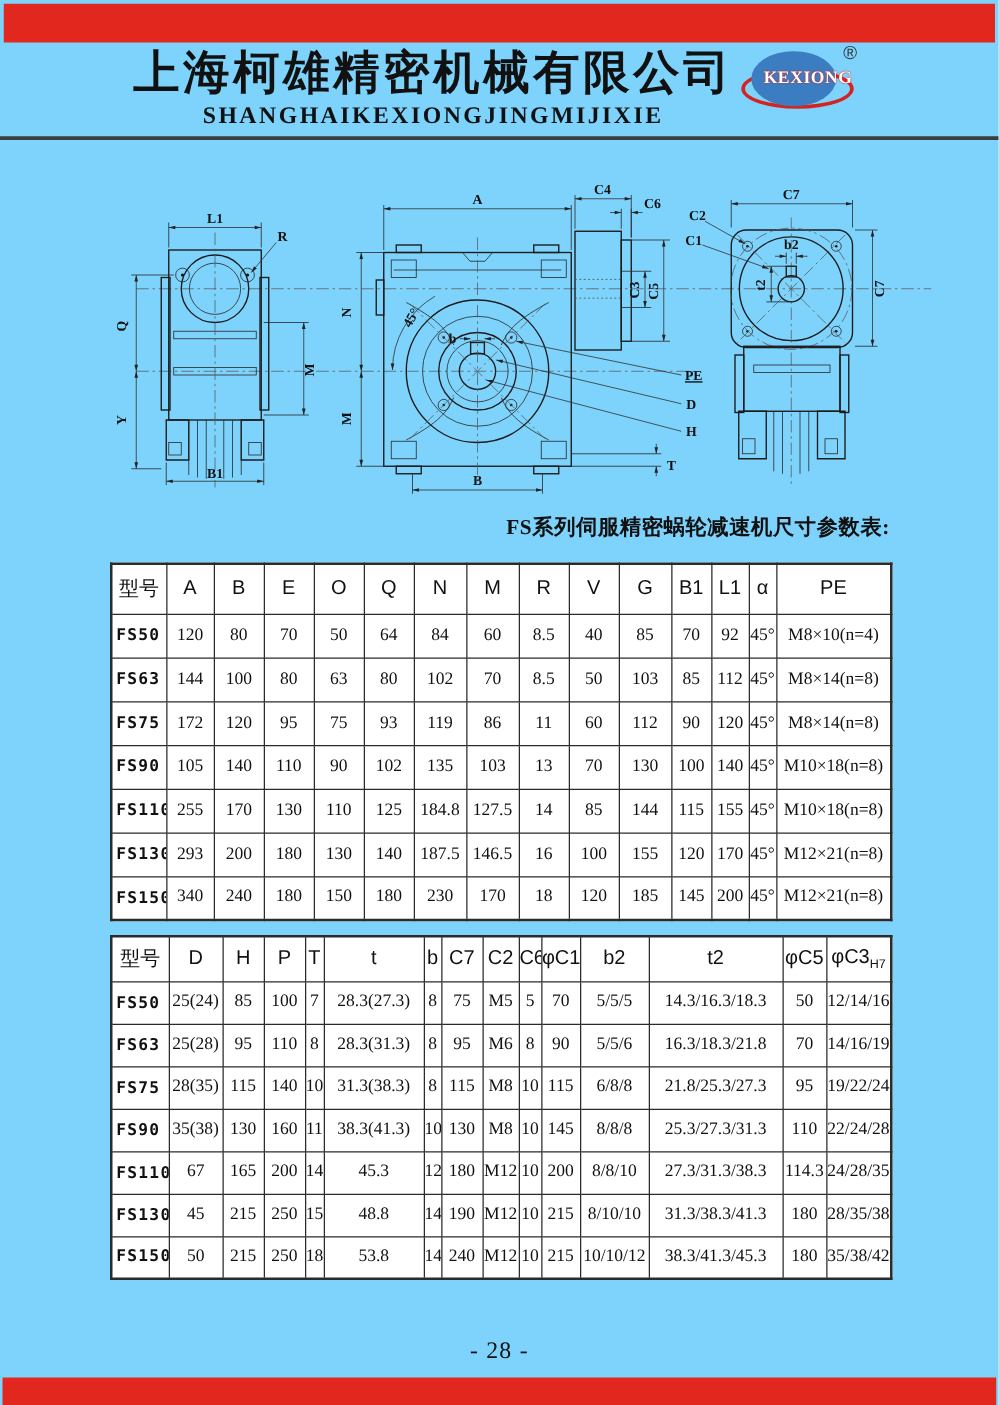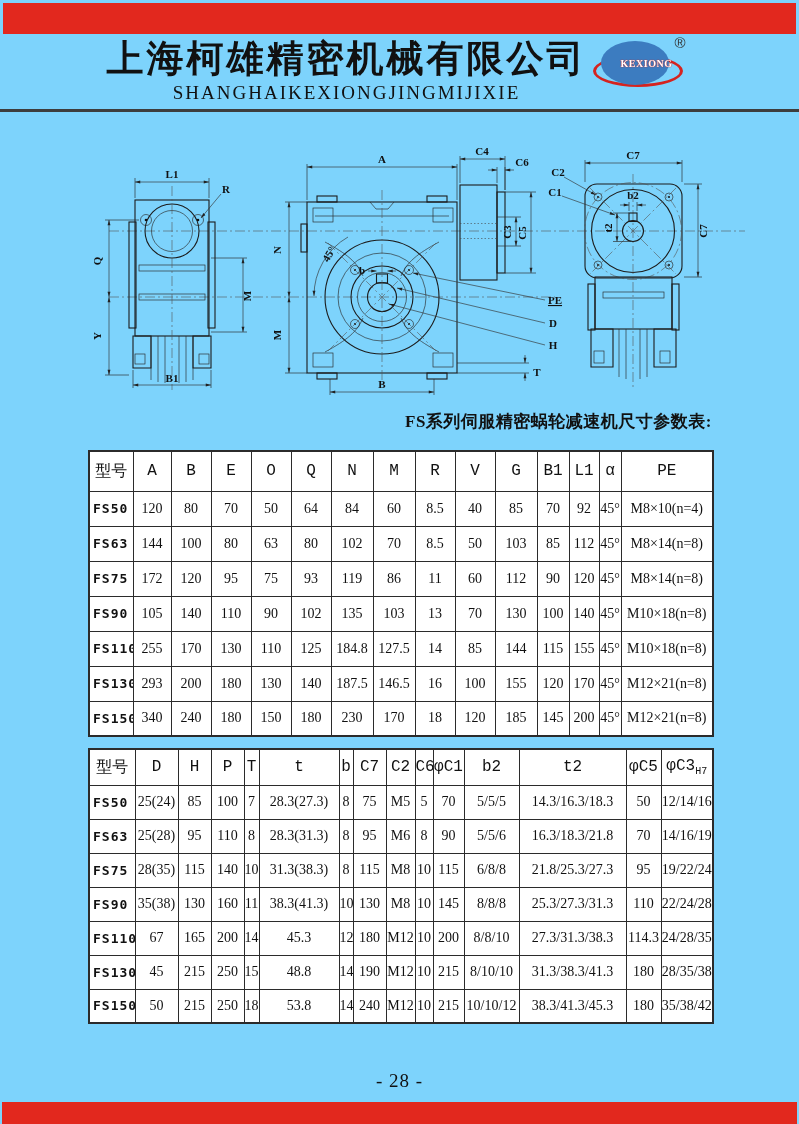"KEXIONG" .logo-text { font-size: 10px -> 14px }
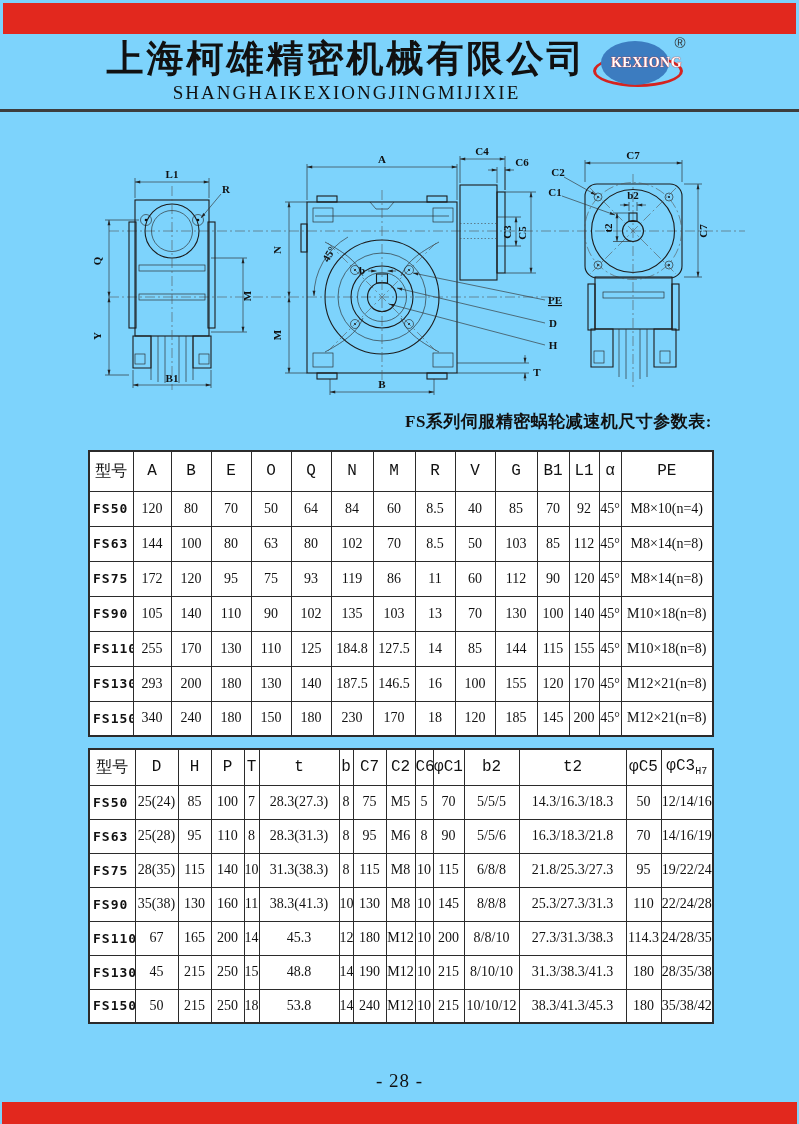"SHANGHAIKEXIONGJINGMIJIXIE" .company-en { font-weight: normal -> bold }
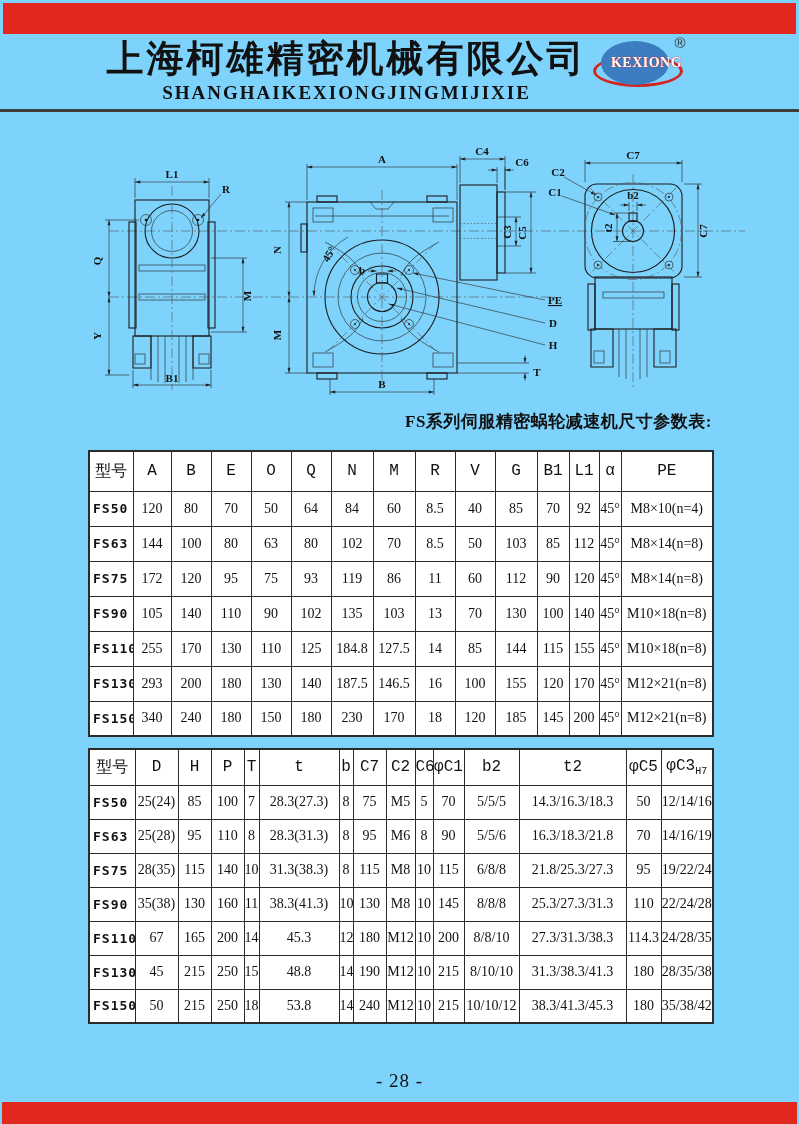"型号" th { font-family: Liberation Mono, monospace -> Liberation Sans, sans-serif }
